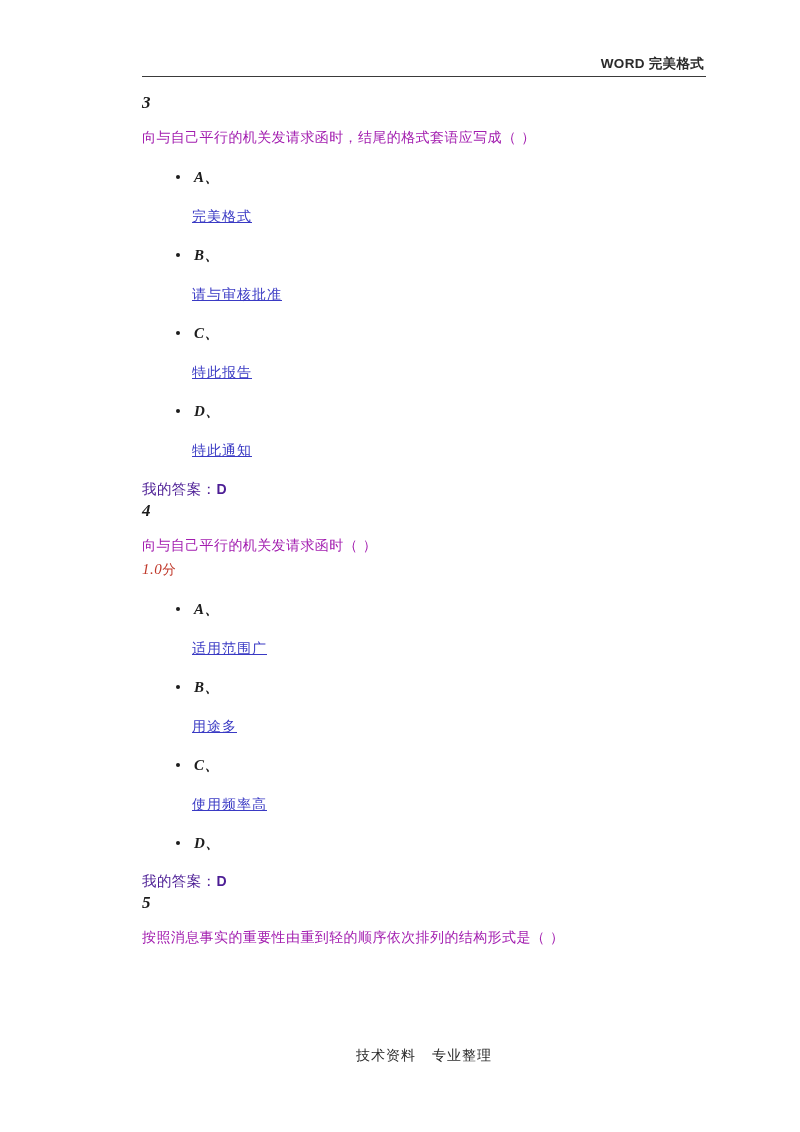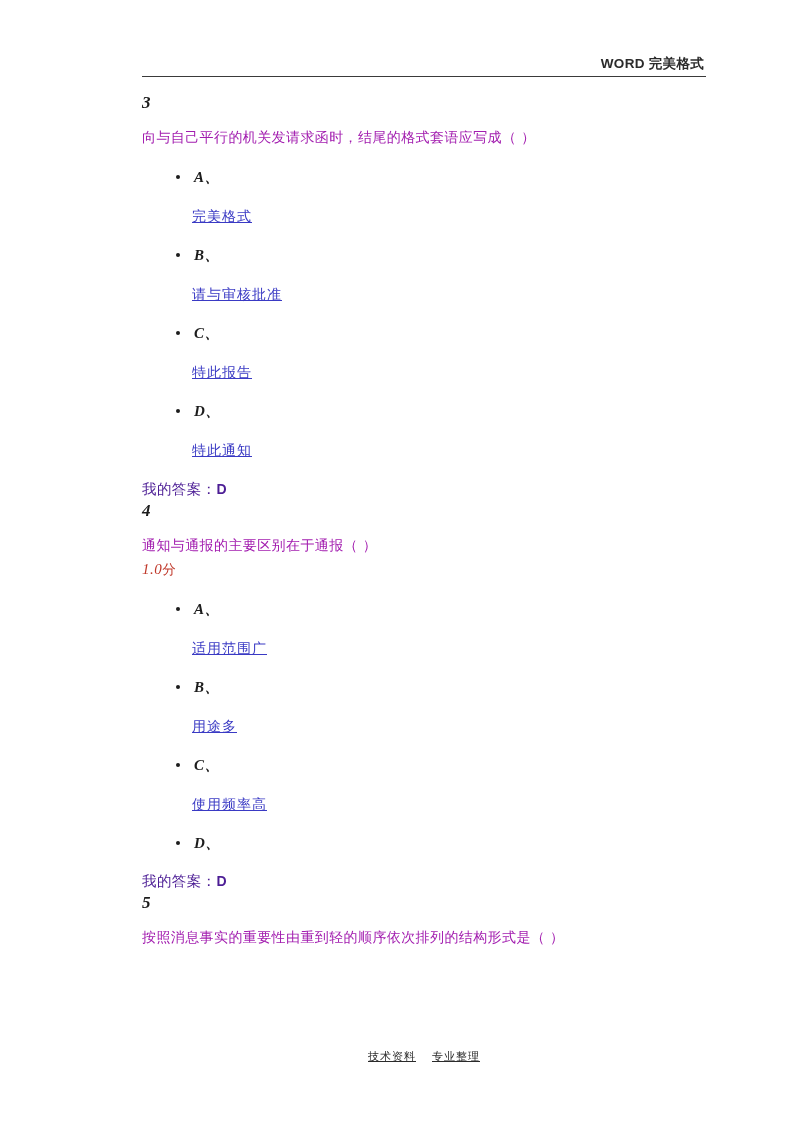"通知与通报的主要区别在于通报（ ）" p.q-stem { text: 通知与通报的主要区别在于通报 -> 向与自己平行的机关发请求函时 }
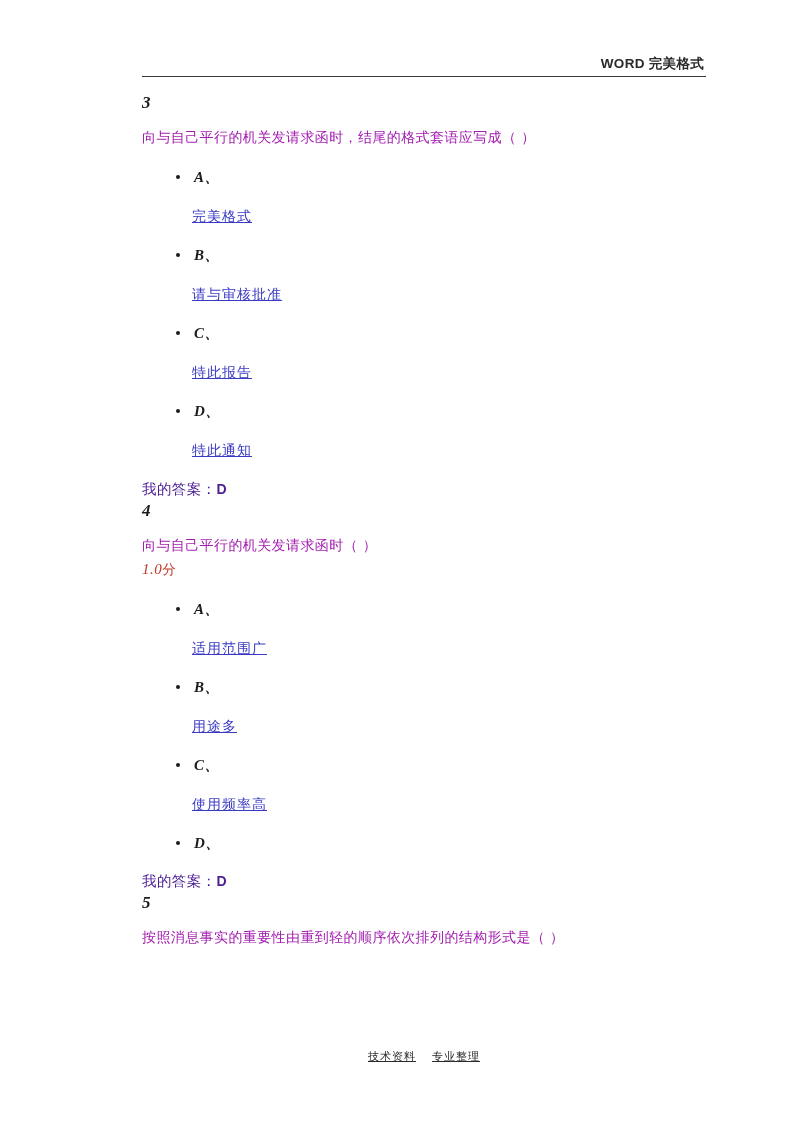"技术资料" .footer-text { font-size: 11px -> 14px; text-decoration: underline -> none }
